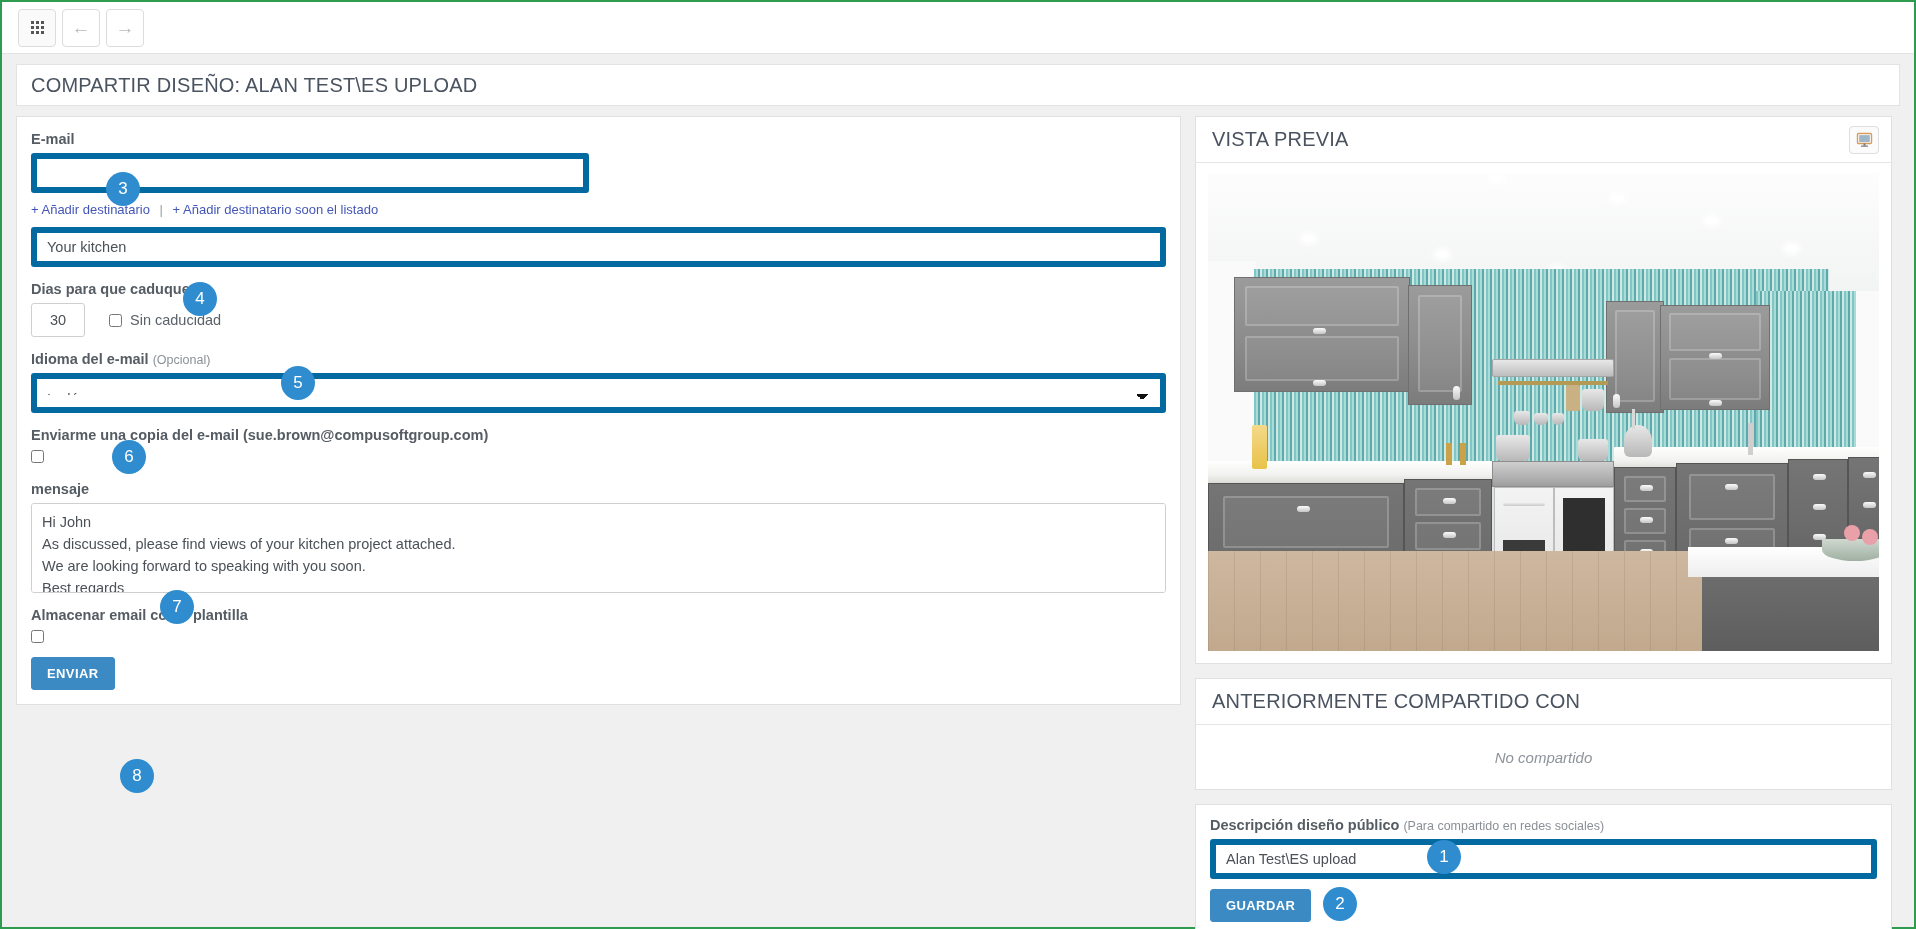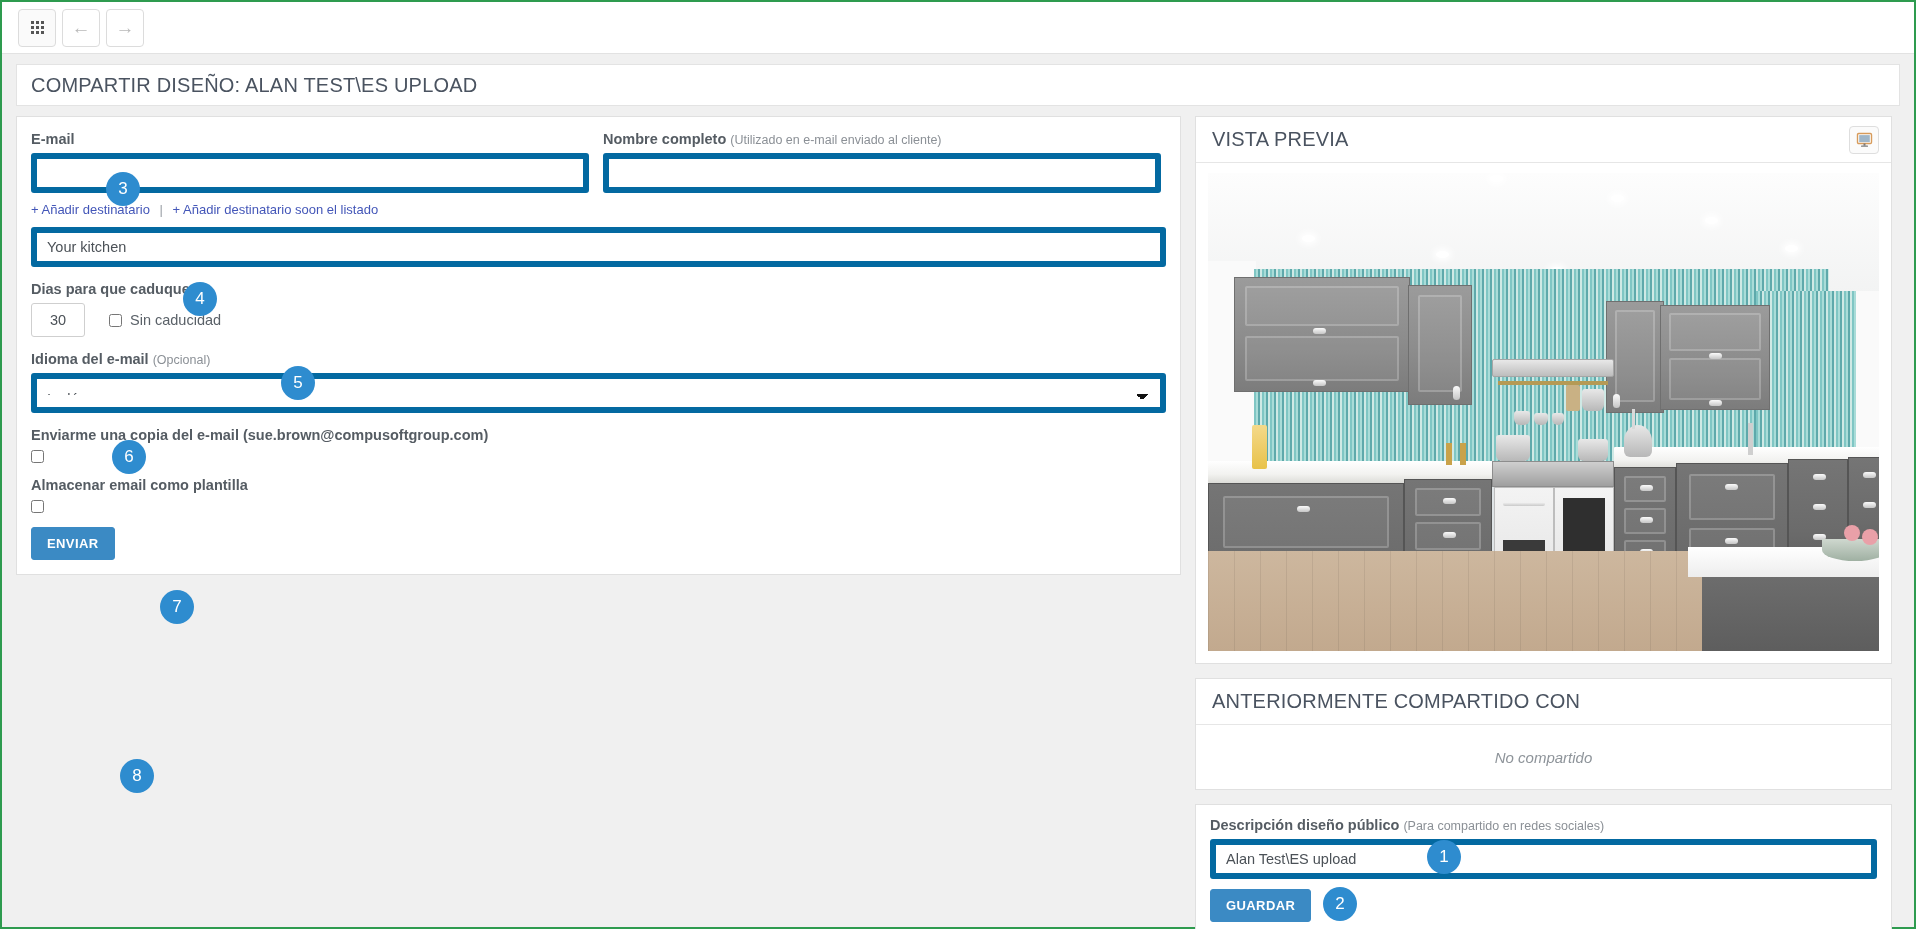"E-mail" .frow { gap: 14px -> none }
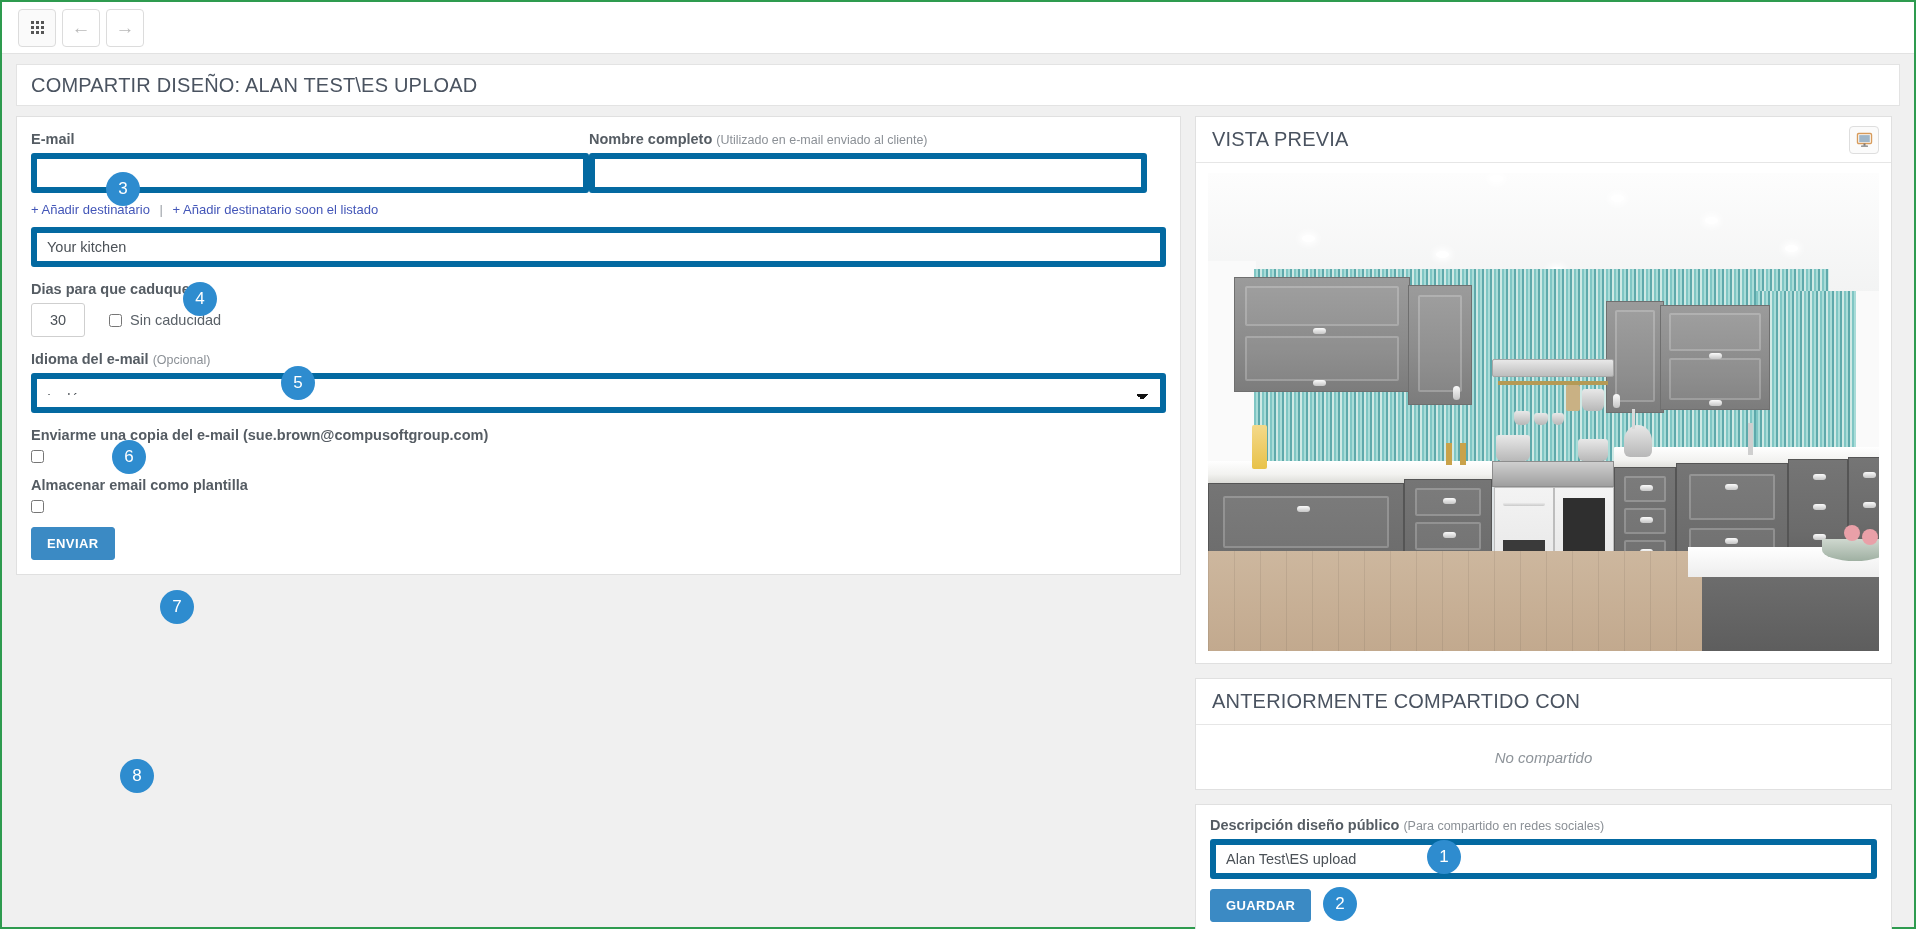"Nombre completo (Utilizado en e-mail" div.fcol-half { html: <div> <span> <span>Nombre completo</span> <span>(Utilizado en e-mail enviado al cliente)</span> </span> <input> </div> -> none }
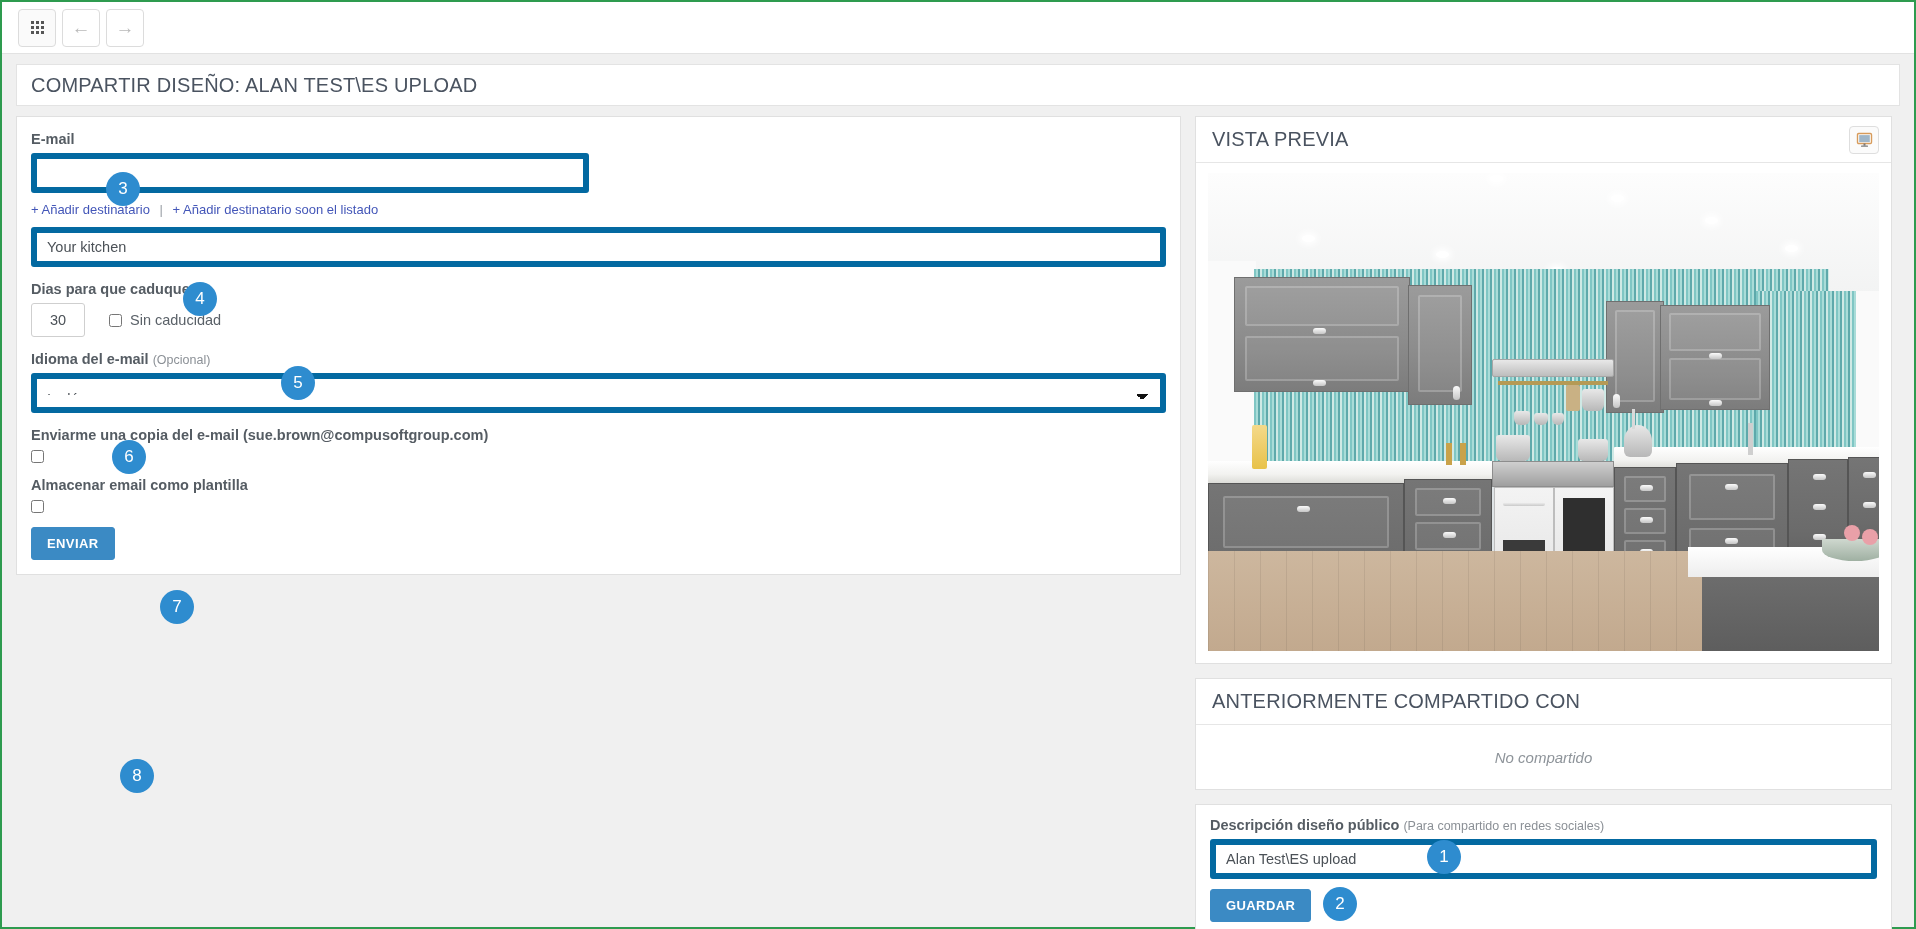"mensaje" div.mt14 { html: none -> <div> <span>mensaje</span> <textarea>Hi John As discussed, please find views of your kitchen project attached. We are looking forward to speaking with you soon. Best regards</textarea> </div> }
